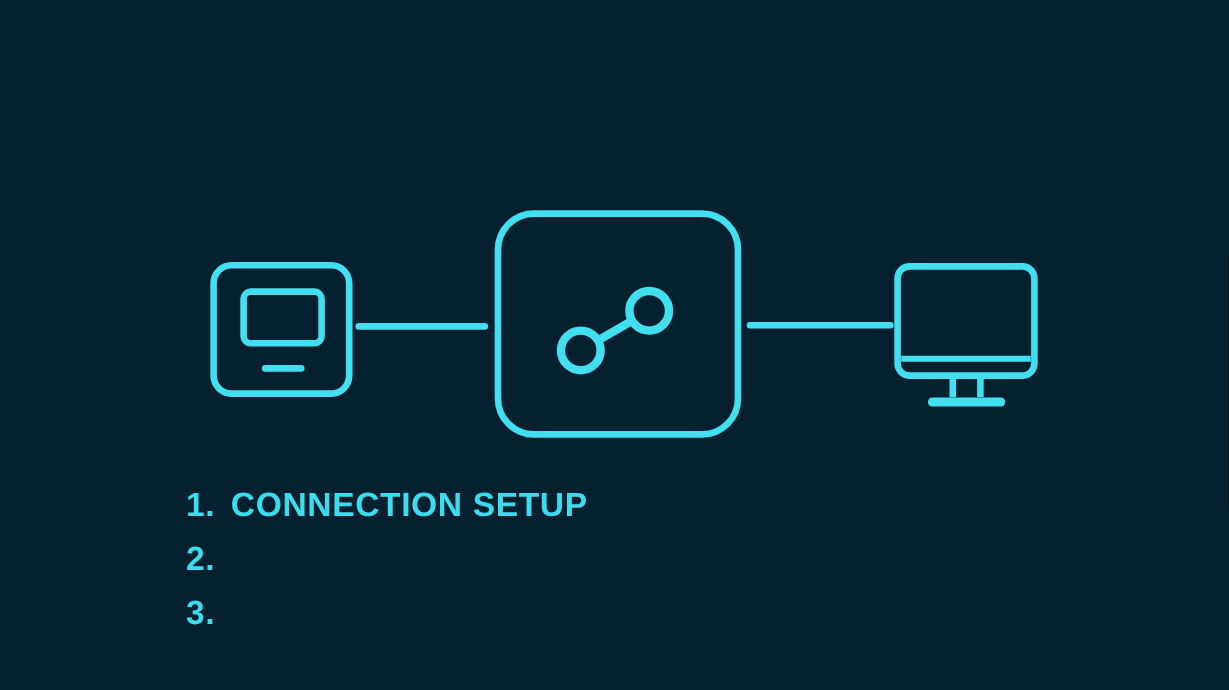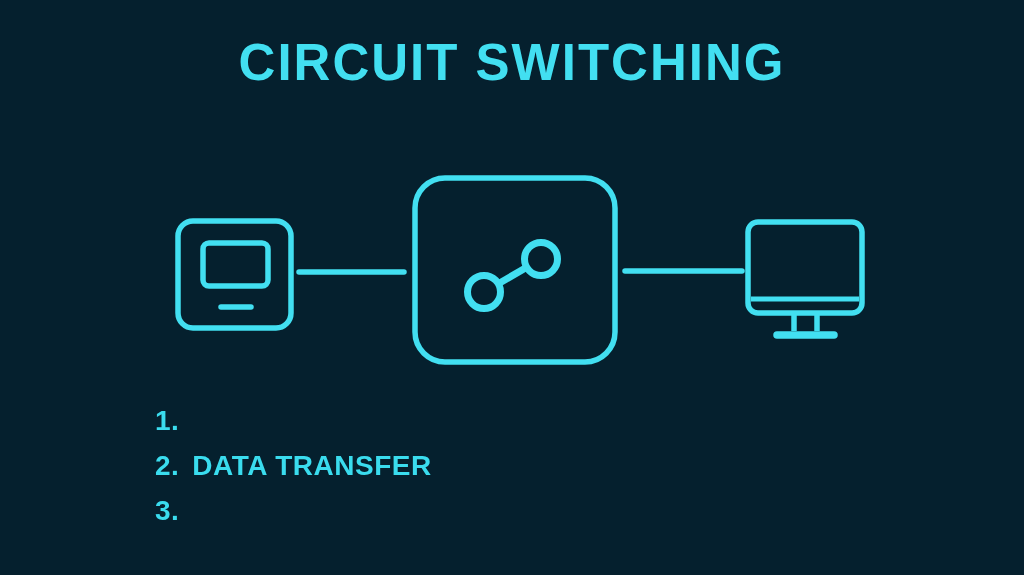"CIRCUIT SWITCHING" h1.title { html: <h1>CIRCUIT SWITCHING</h1> -> none }
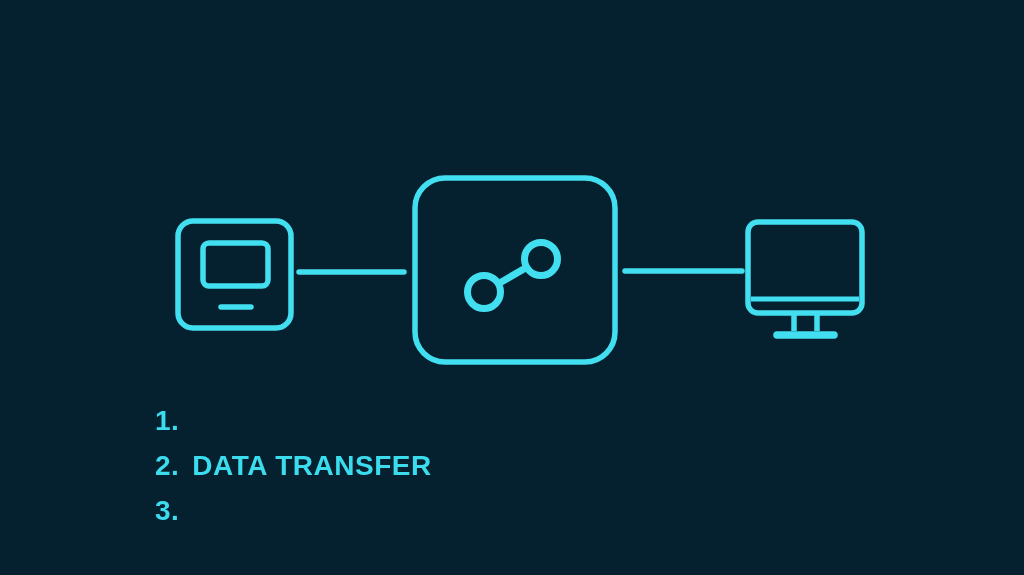"CONNECTION SETUP" span.lbl { html: none -> <span>CONNECTION SETUP</span> }
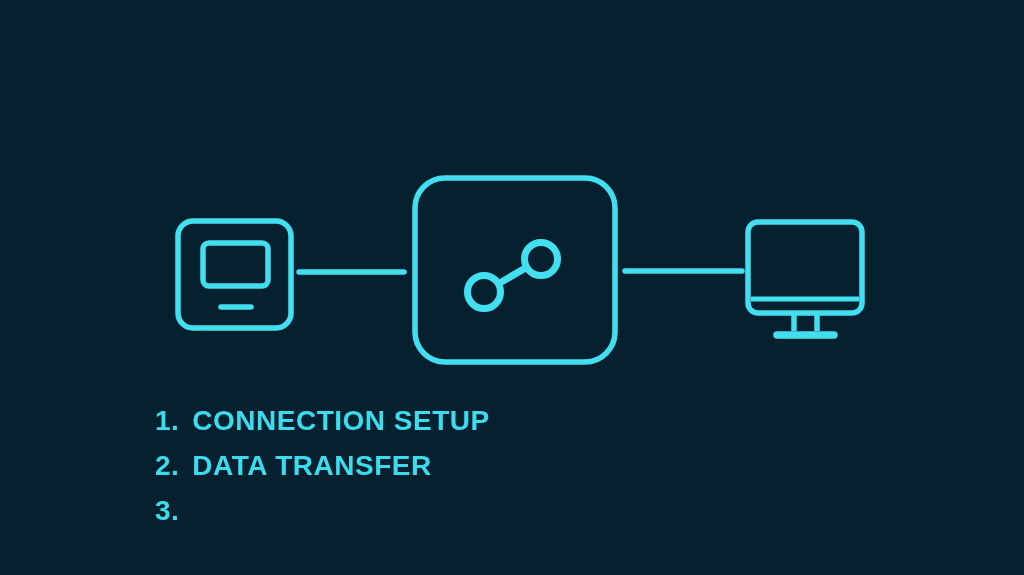"DATA TRANSFER" span.lbl { html: <span>DATA TRANSFER</span> -> none }
